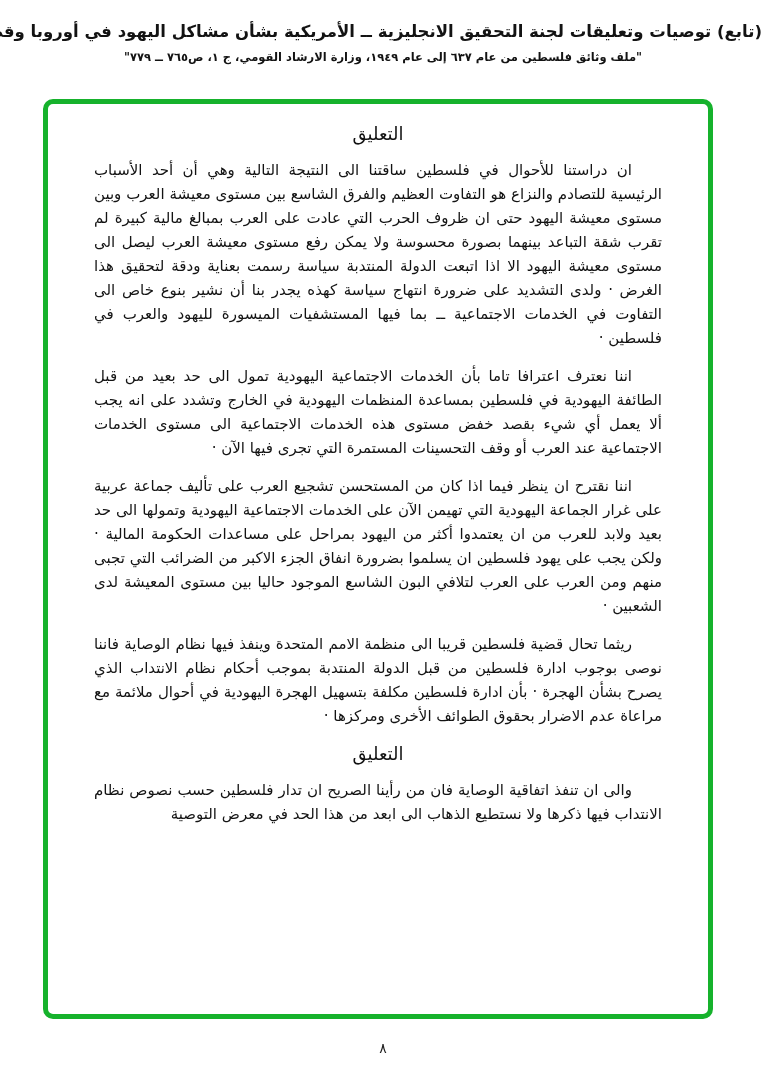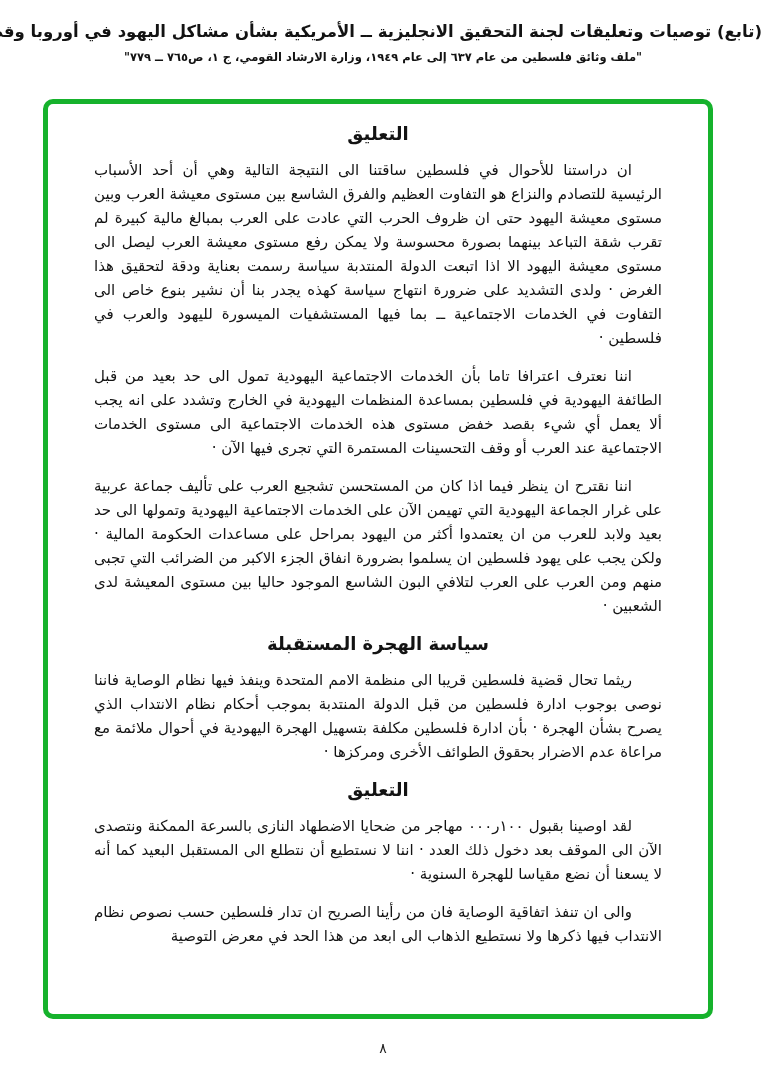"التعليق" .content h2 { font-weight: bold -> normal }
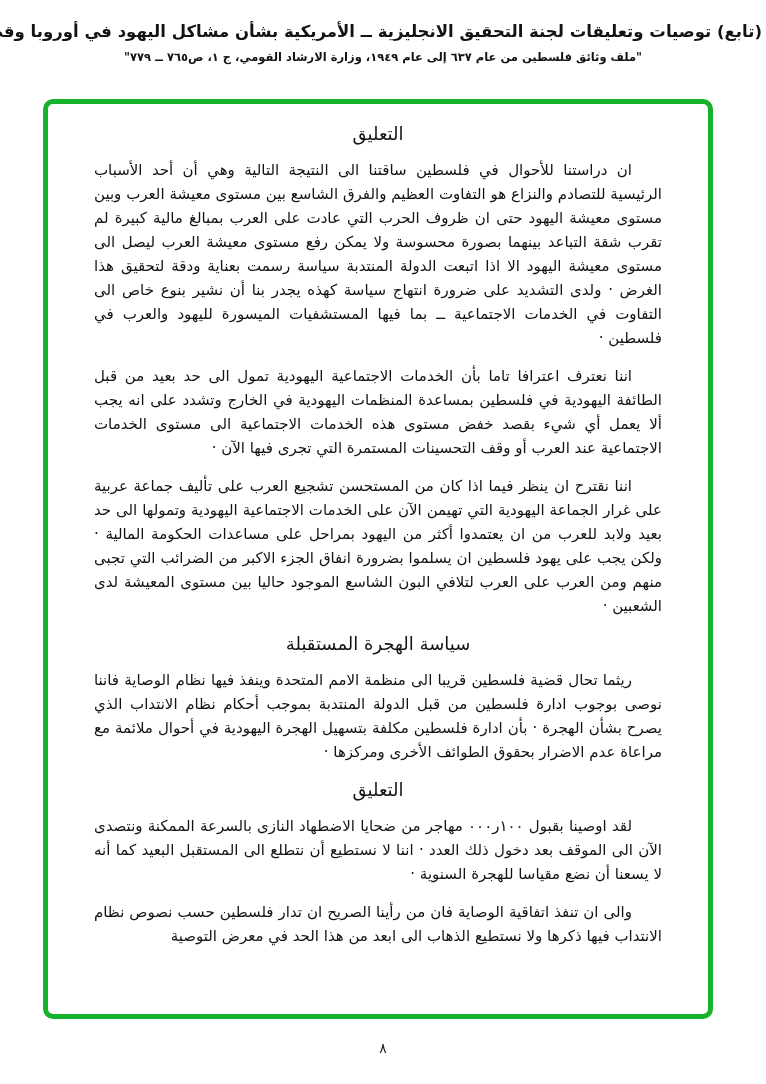"سياسة الهجرة المستقبلة" h2 { html: <h2>سياسة الهجرة المستقبلة</h2> -> none }
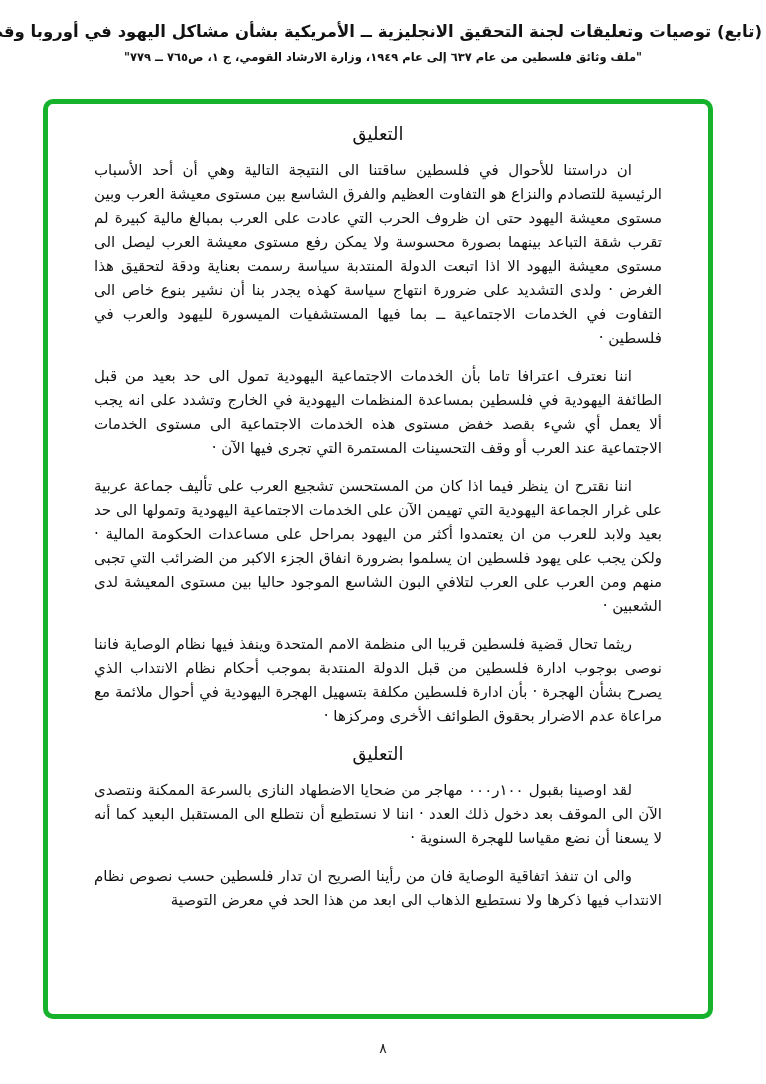"لقد اوصينا بقبول ١٠٠ر٠٠٠ مهاجر" p { html: <p>لقد اوصينا بقبول ١٠٠ر٠٠٠ مهاجر من ضحايا الاضطهاد النازى بالسرعة الممكنة ونتصدى الآن الى الموقف بعد دخول ذلك العدد · اننا لا نستطيع أن نتطلع الى المستقبل البعيد كما أنه لا يسعنا أن نضع مقياسا للهجرة السنوية ·</p> -> none }
